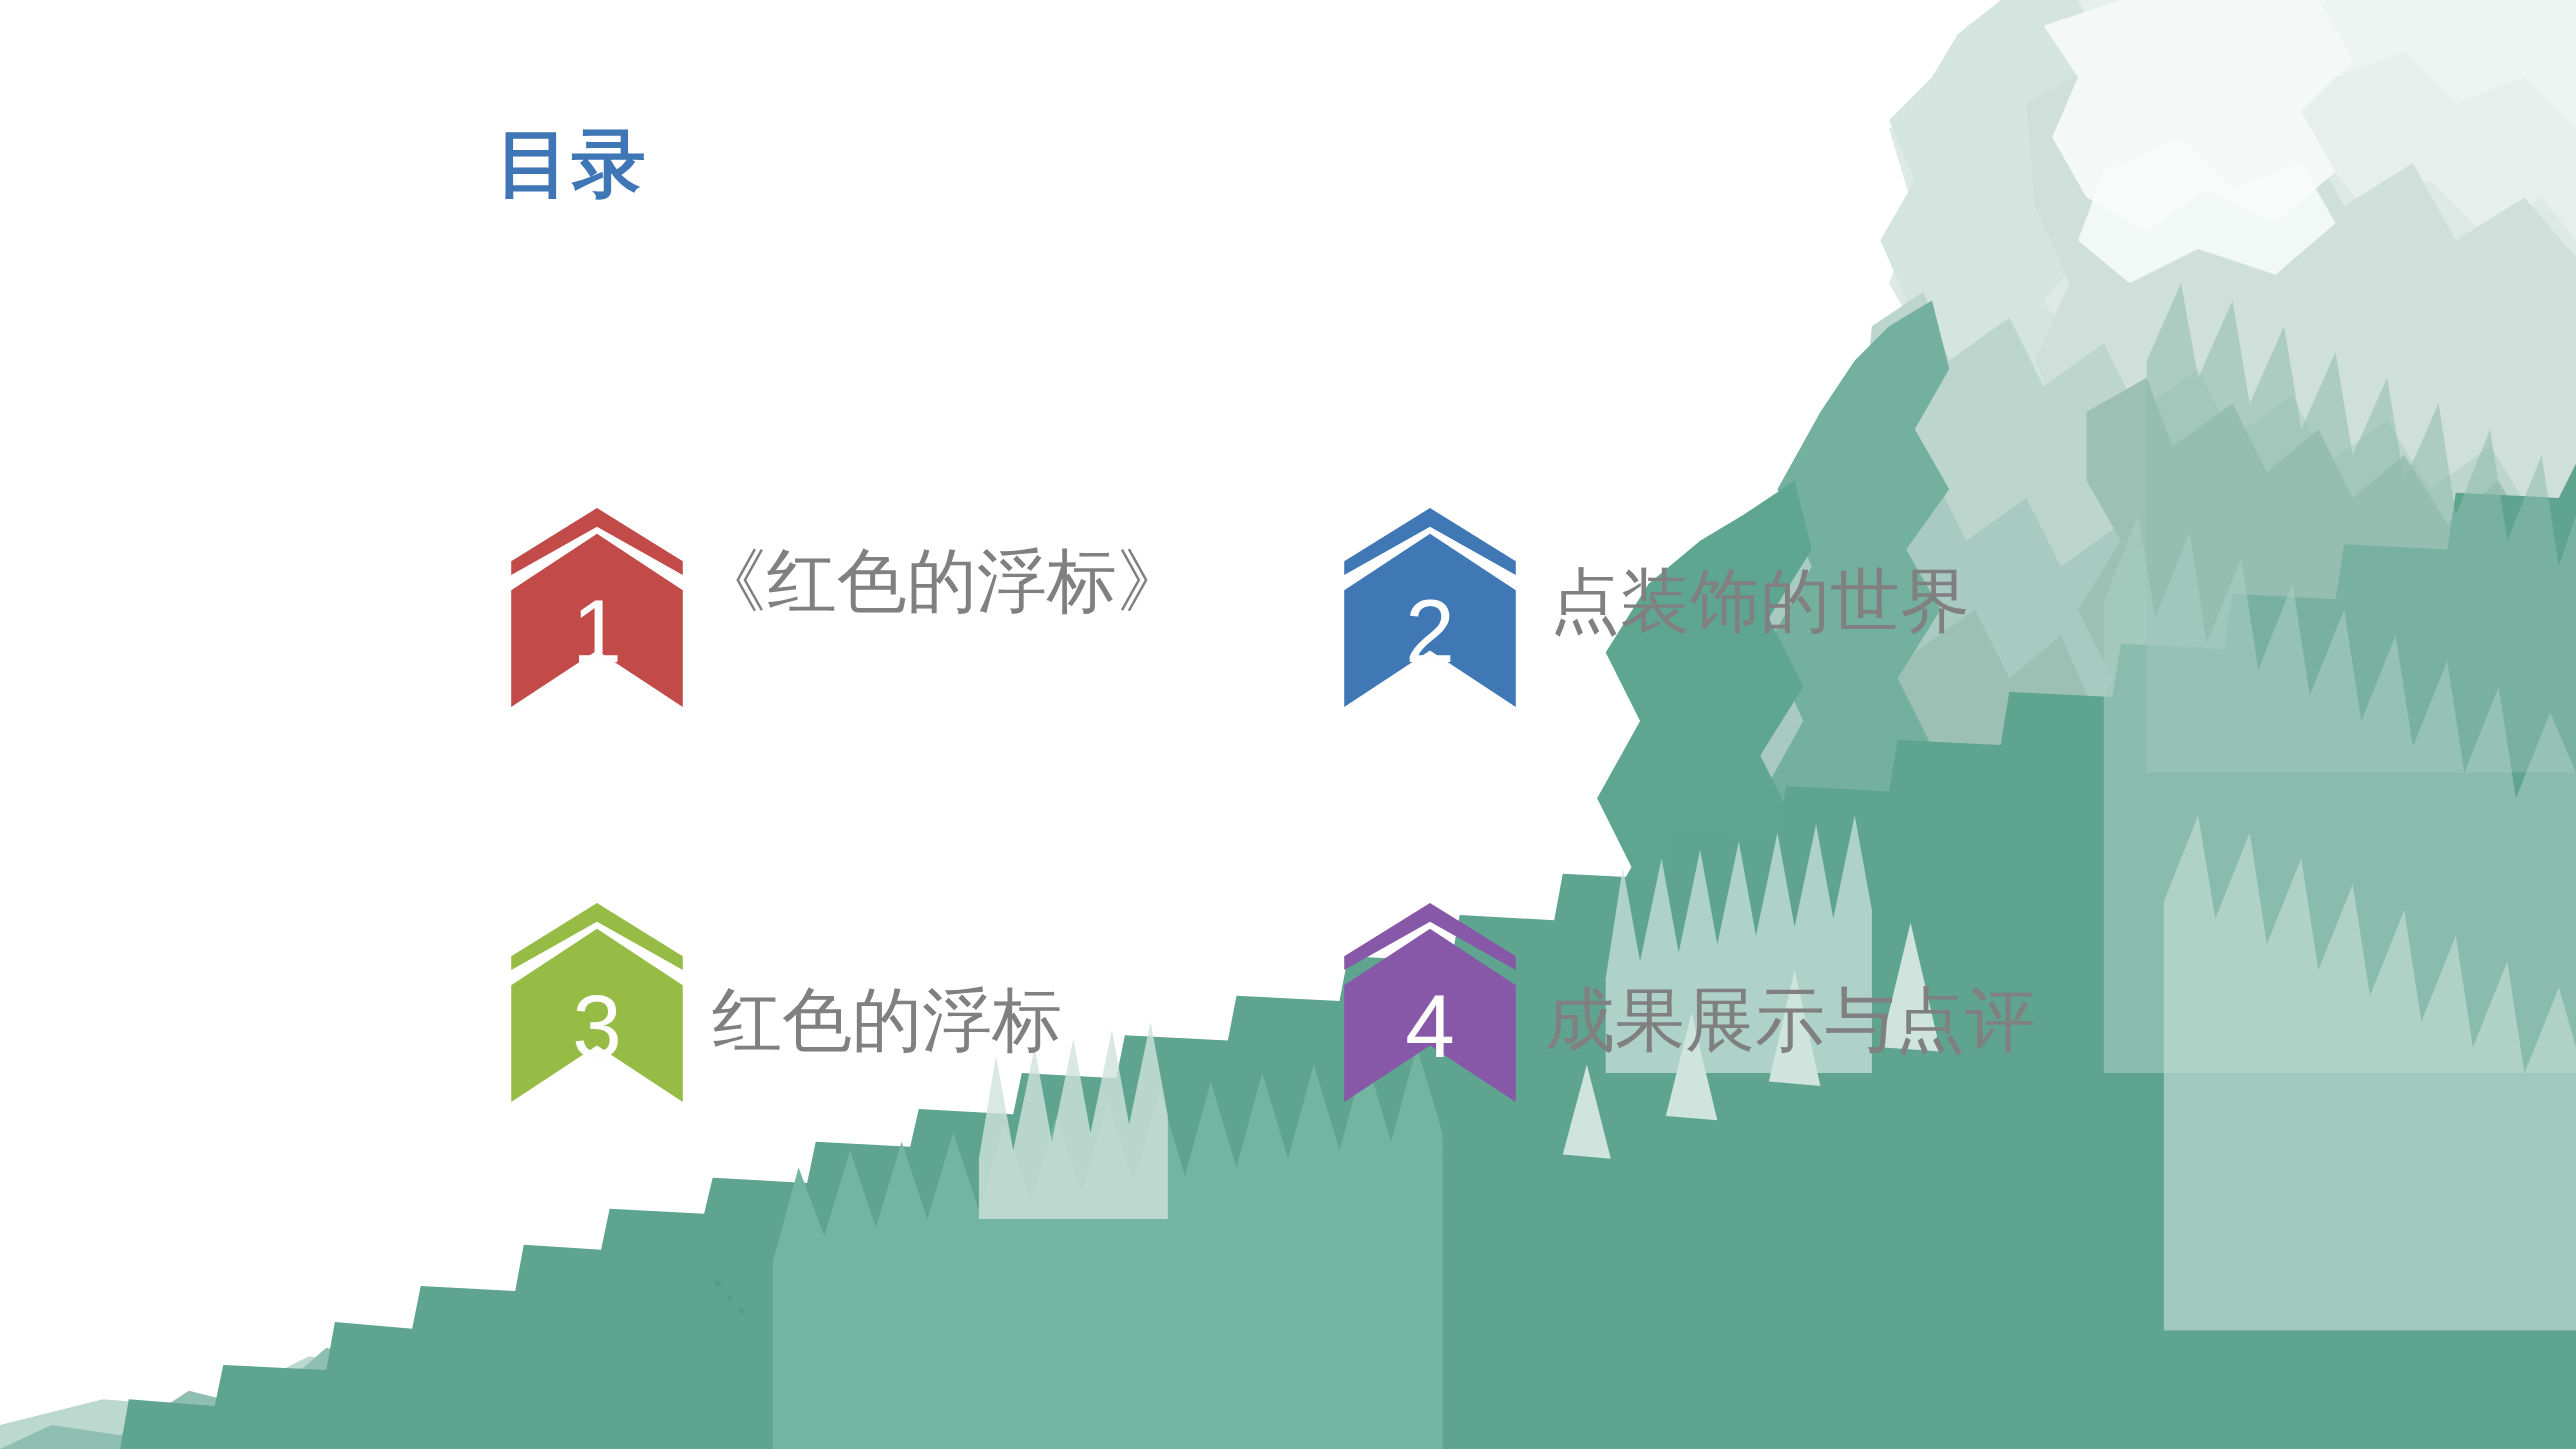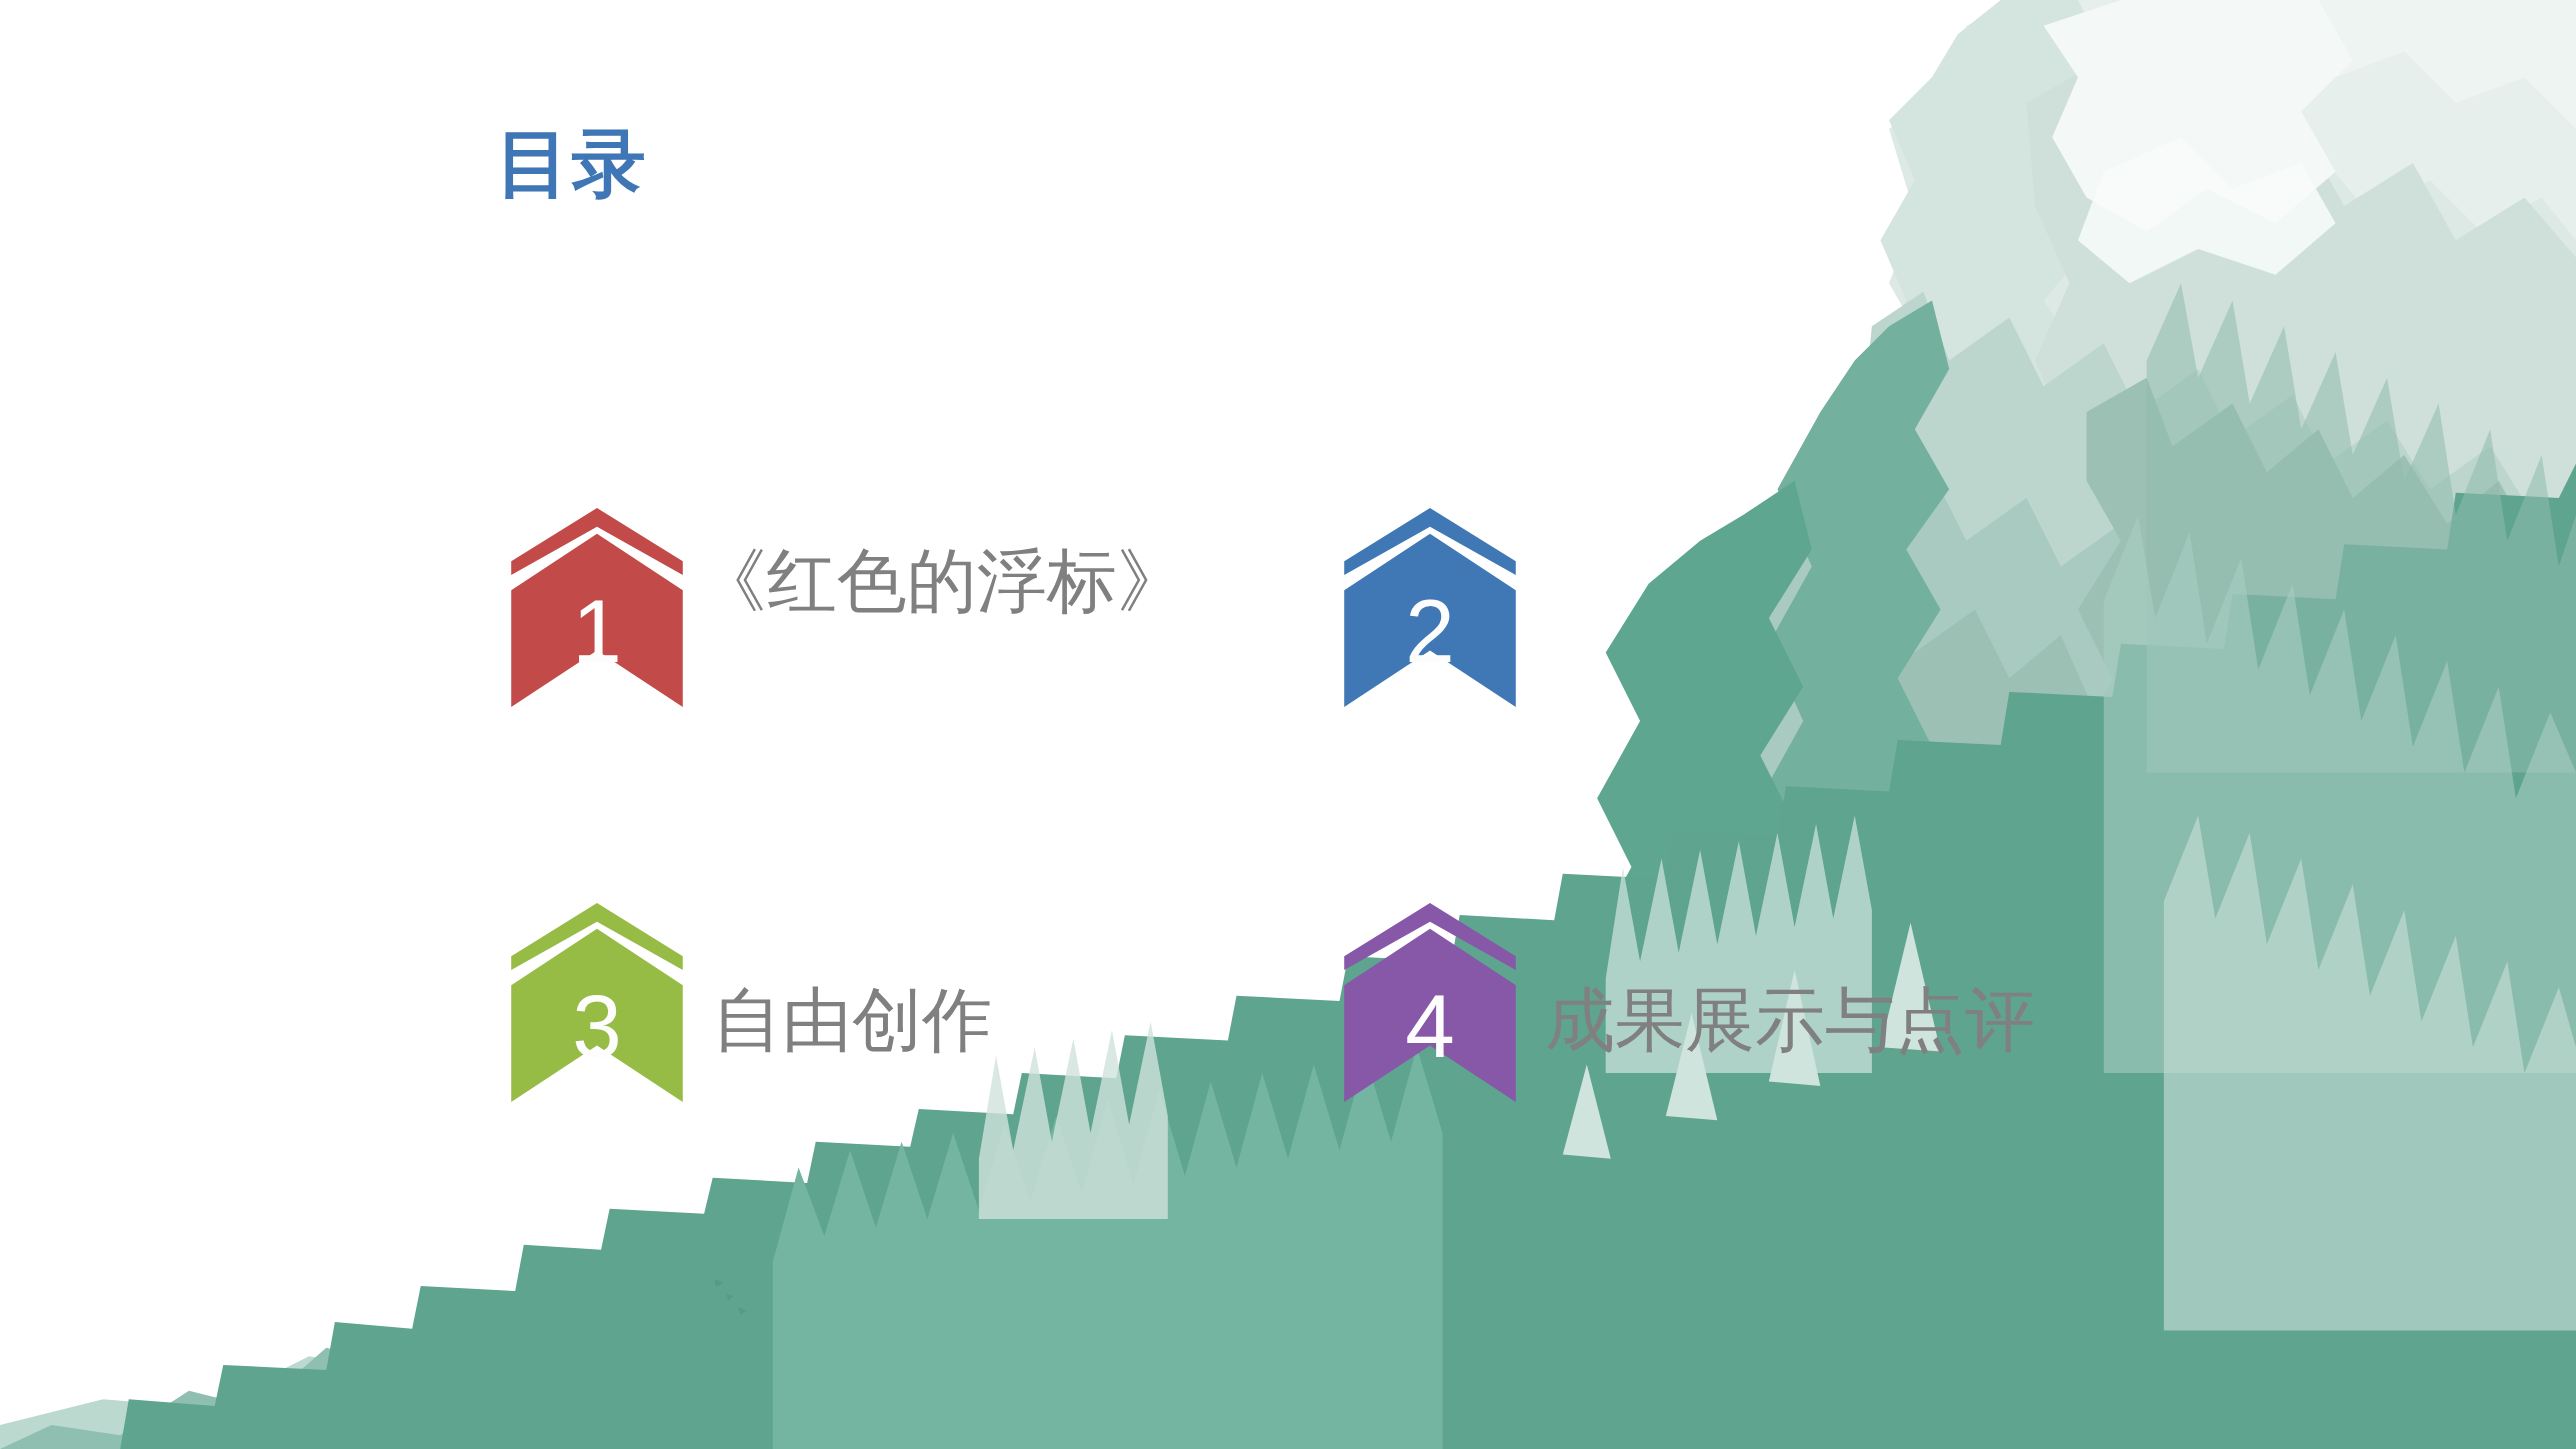"点装饰的世界" div.toc-label { html: none -> <div>点装饰的世界</div> }
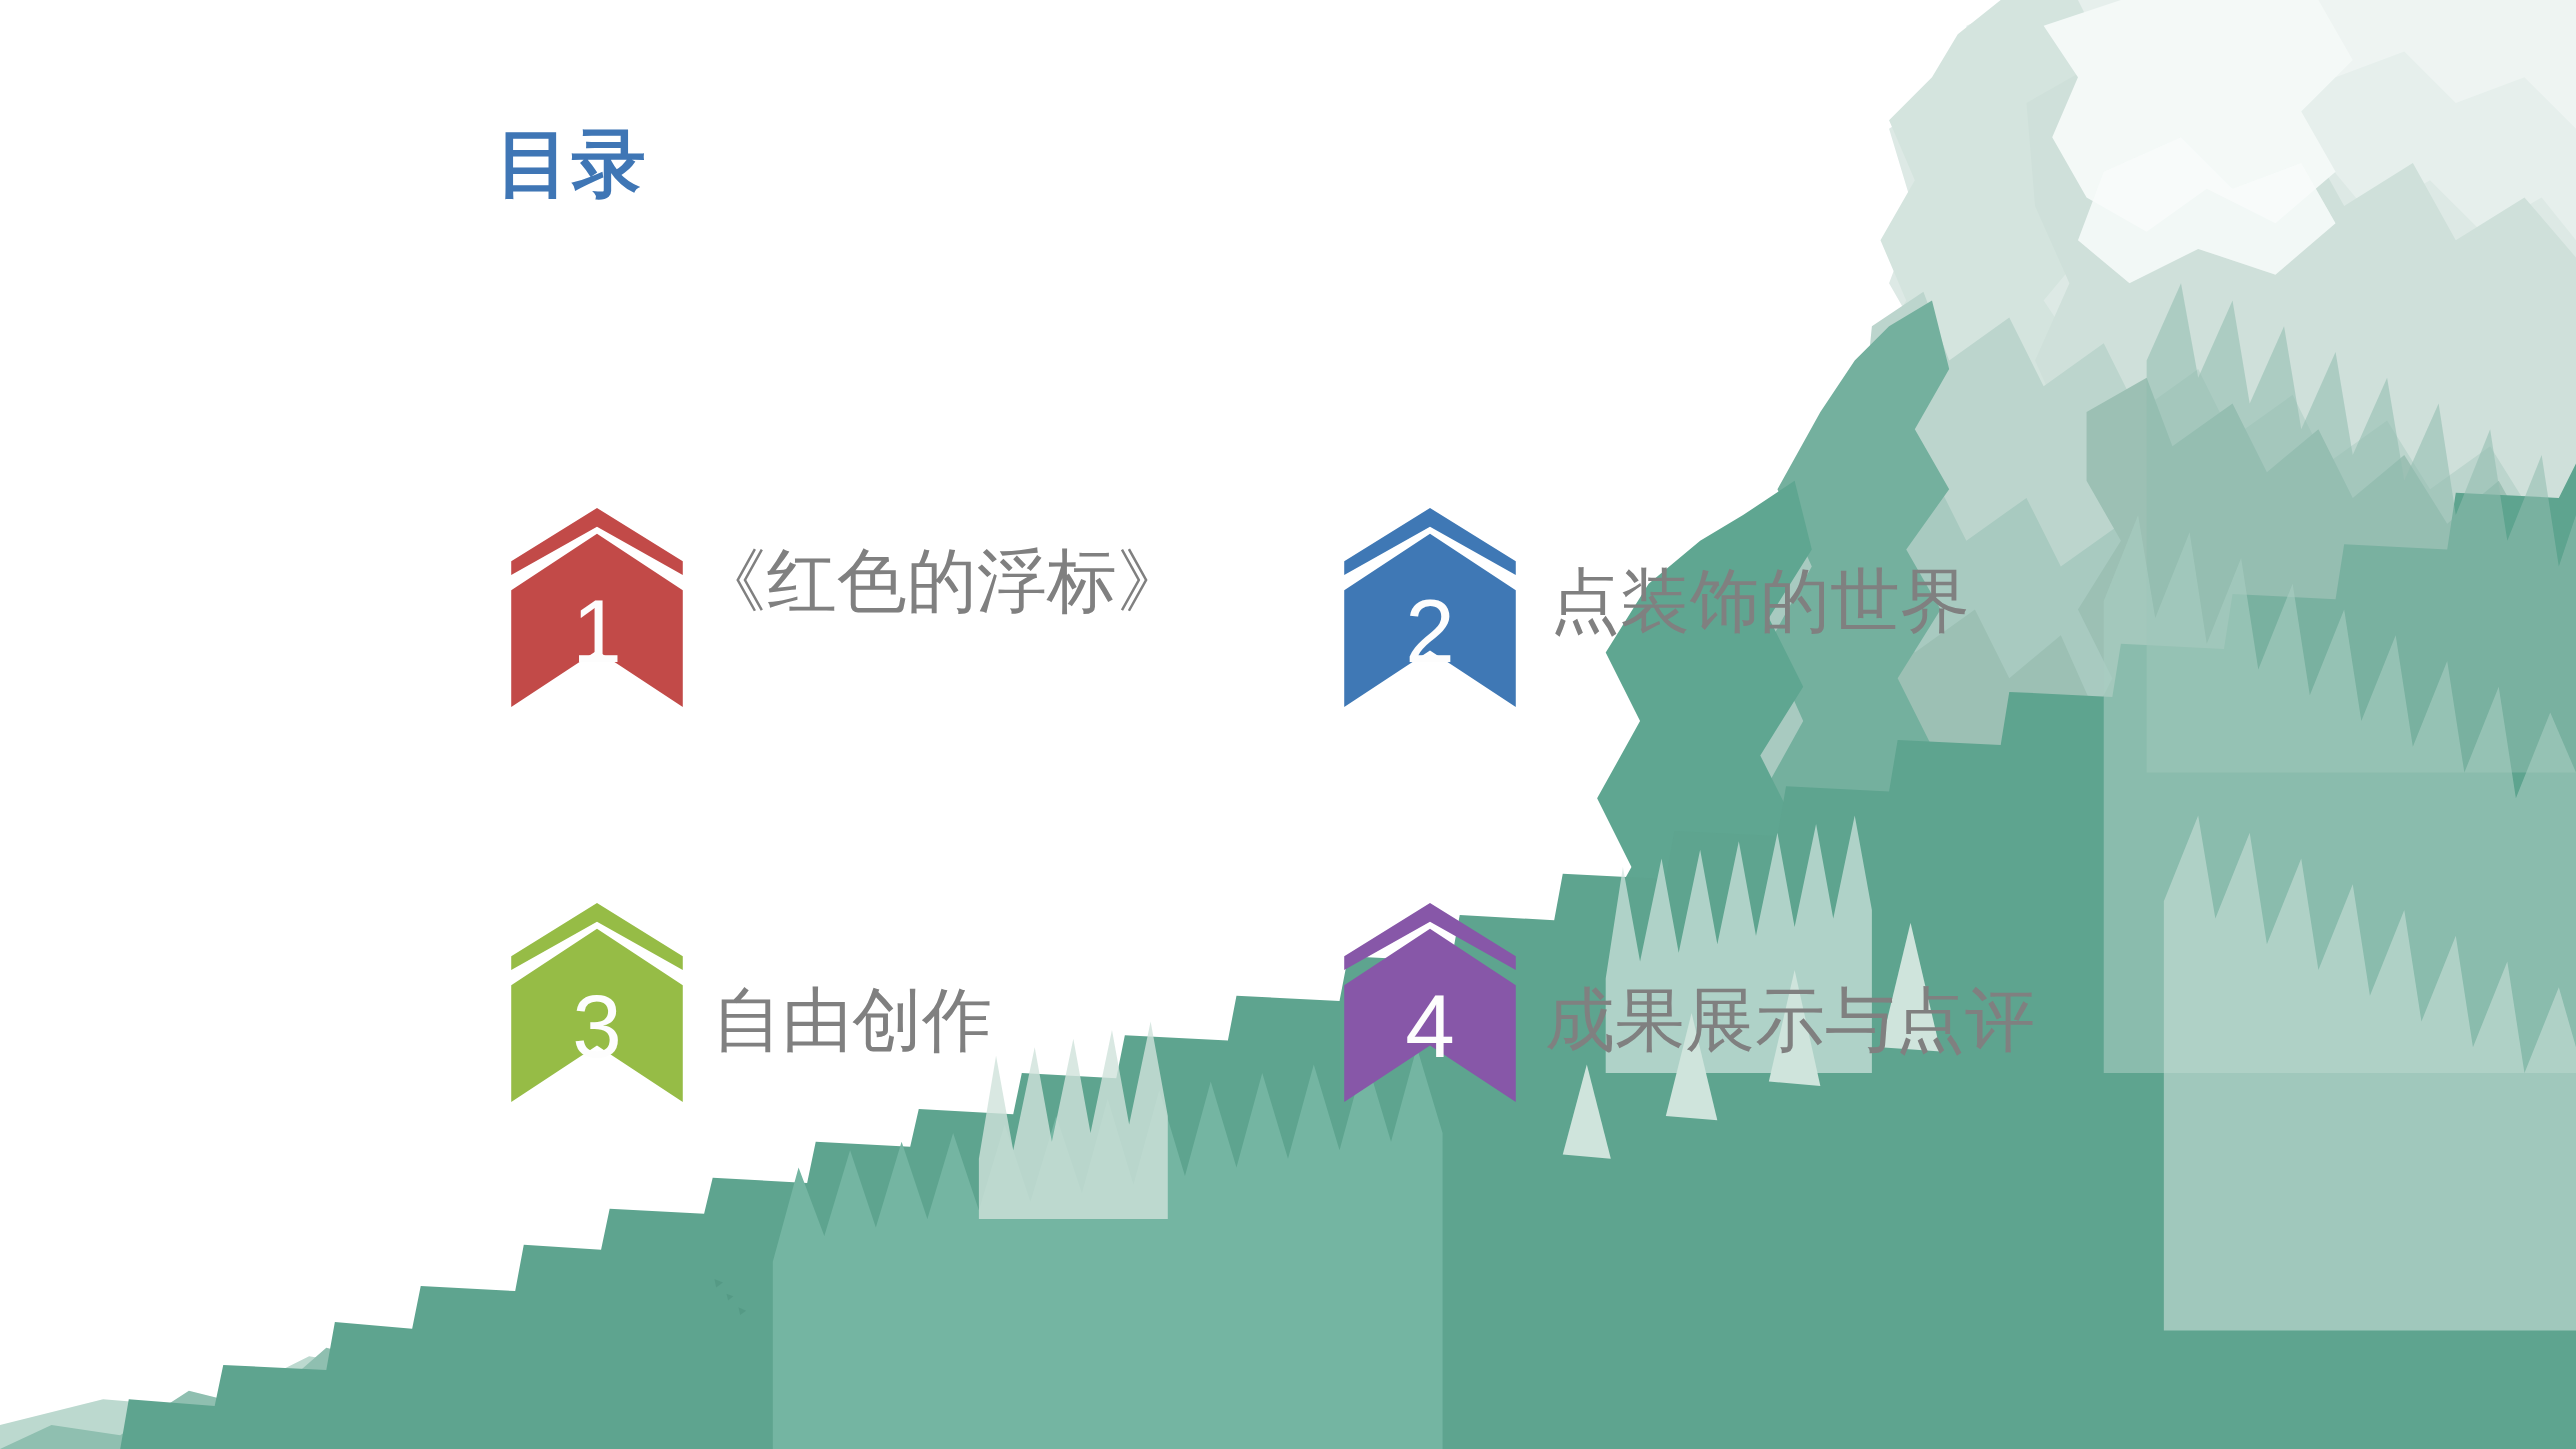"自由创作" div.toc-label { text: 自由创作 -> 红色的浮标 }
